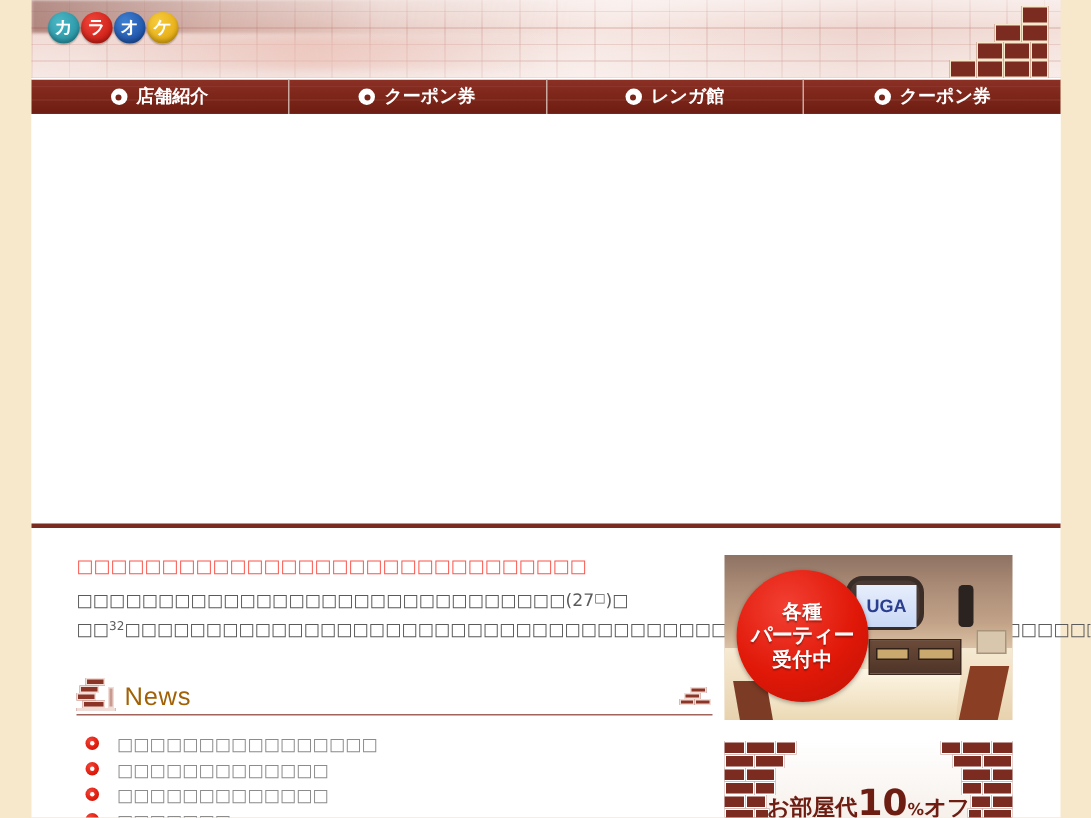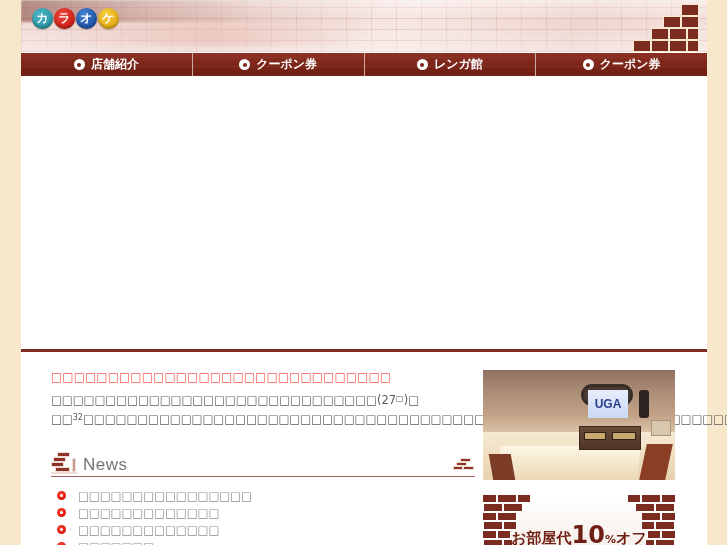"各種" div.party-badge { html: none -> <div> <span>各種</span> <span>パーティー</span> <span>受付中</span> </div> }
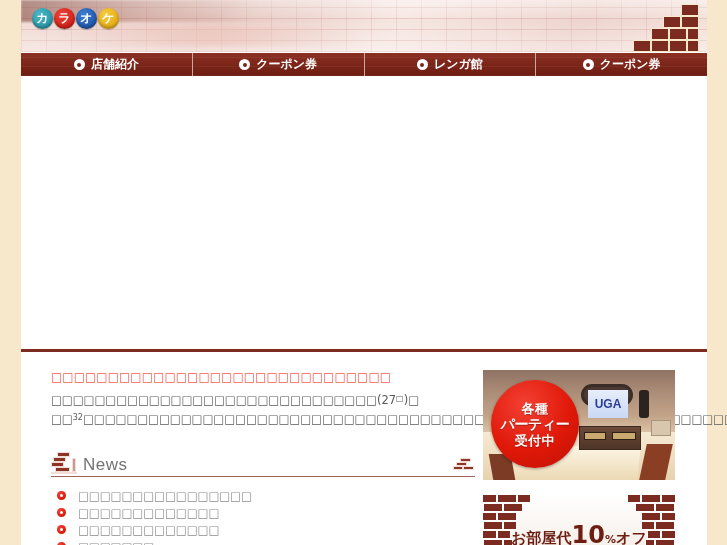"UGA" .room-tv { height: 22px -> 36px; left: 98px -> 81px }
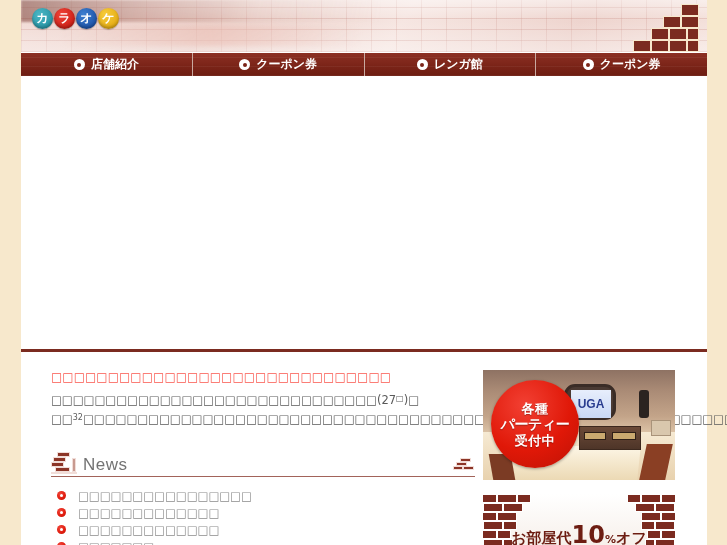"News" .news-title { color: #737373 -> #a16207 }
